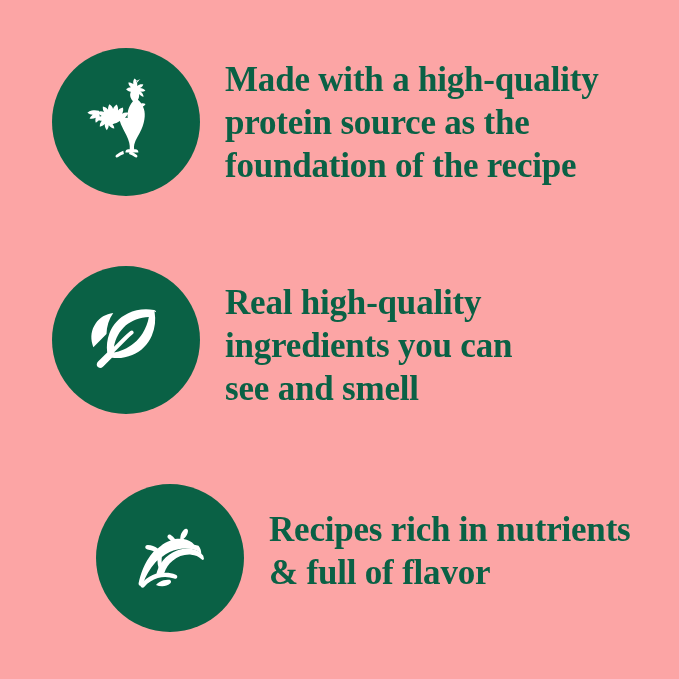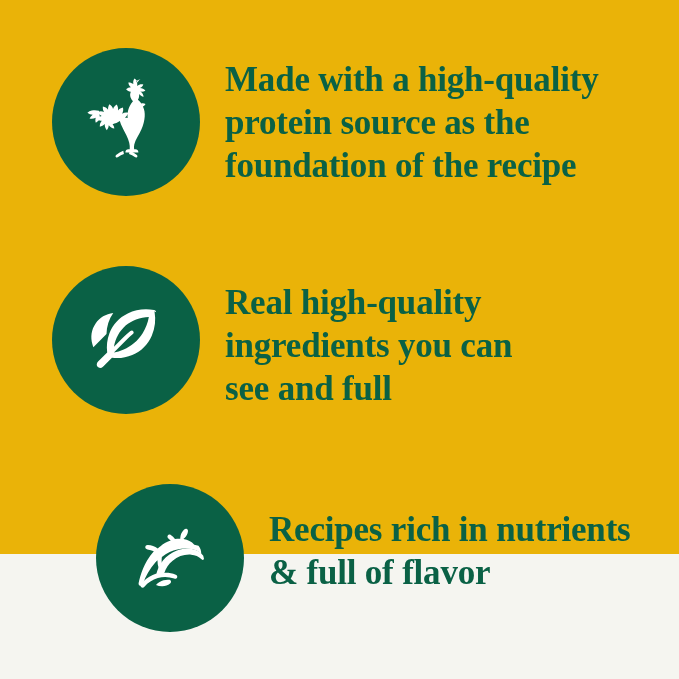"Made with a high-quality" .feature-panel { background: #eab308 -> #fca5a5; height: 554px -> 679px }
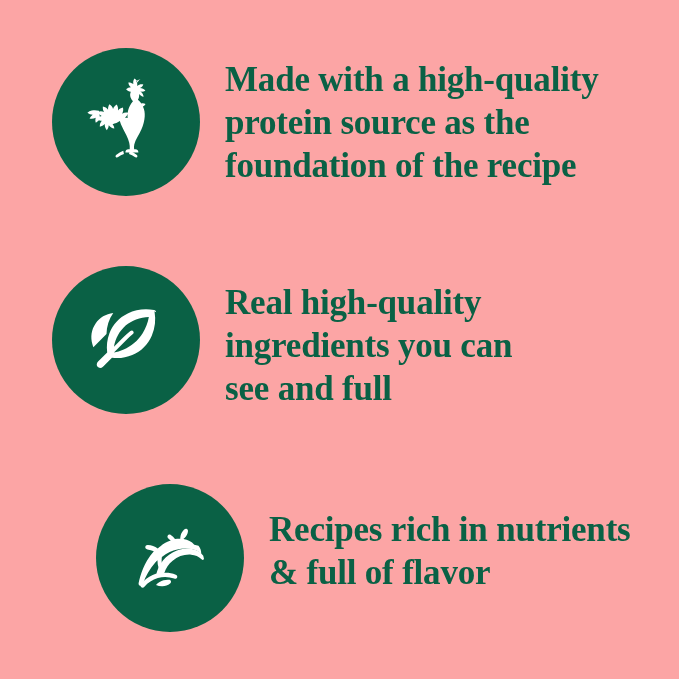"Real high-quality" div.feature-text { text: full -> smell }
